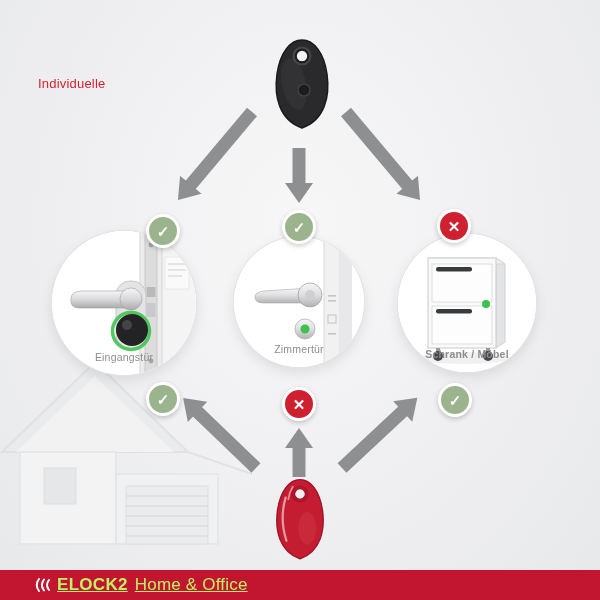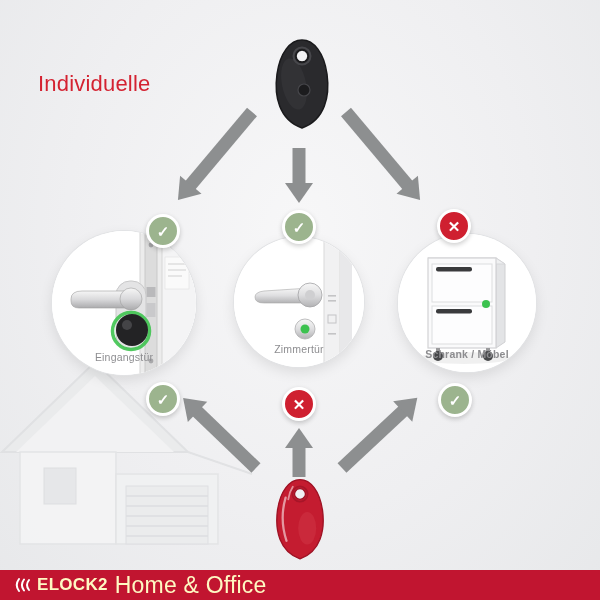"Individuelle" .title { font-size: 22px -> 13px }
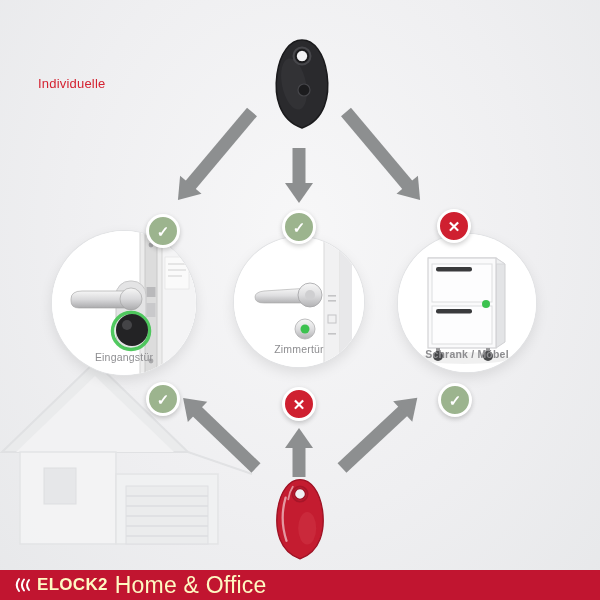"ELOCK2" .footer { color: #fef9c3 -> #bef264; padding-left: 14px -> 34px; text-decoration: none -> underline }
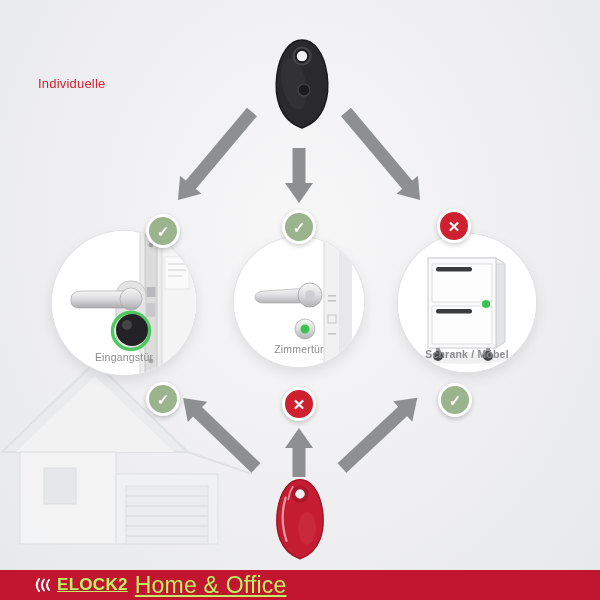"Home & Office" .footer .suffix { font-size: 23px -> 17px }
